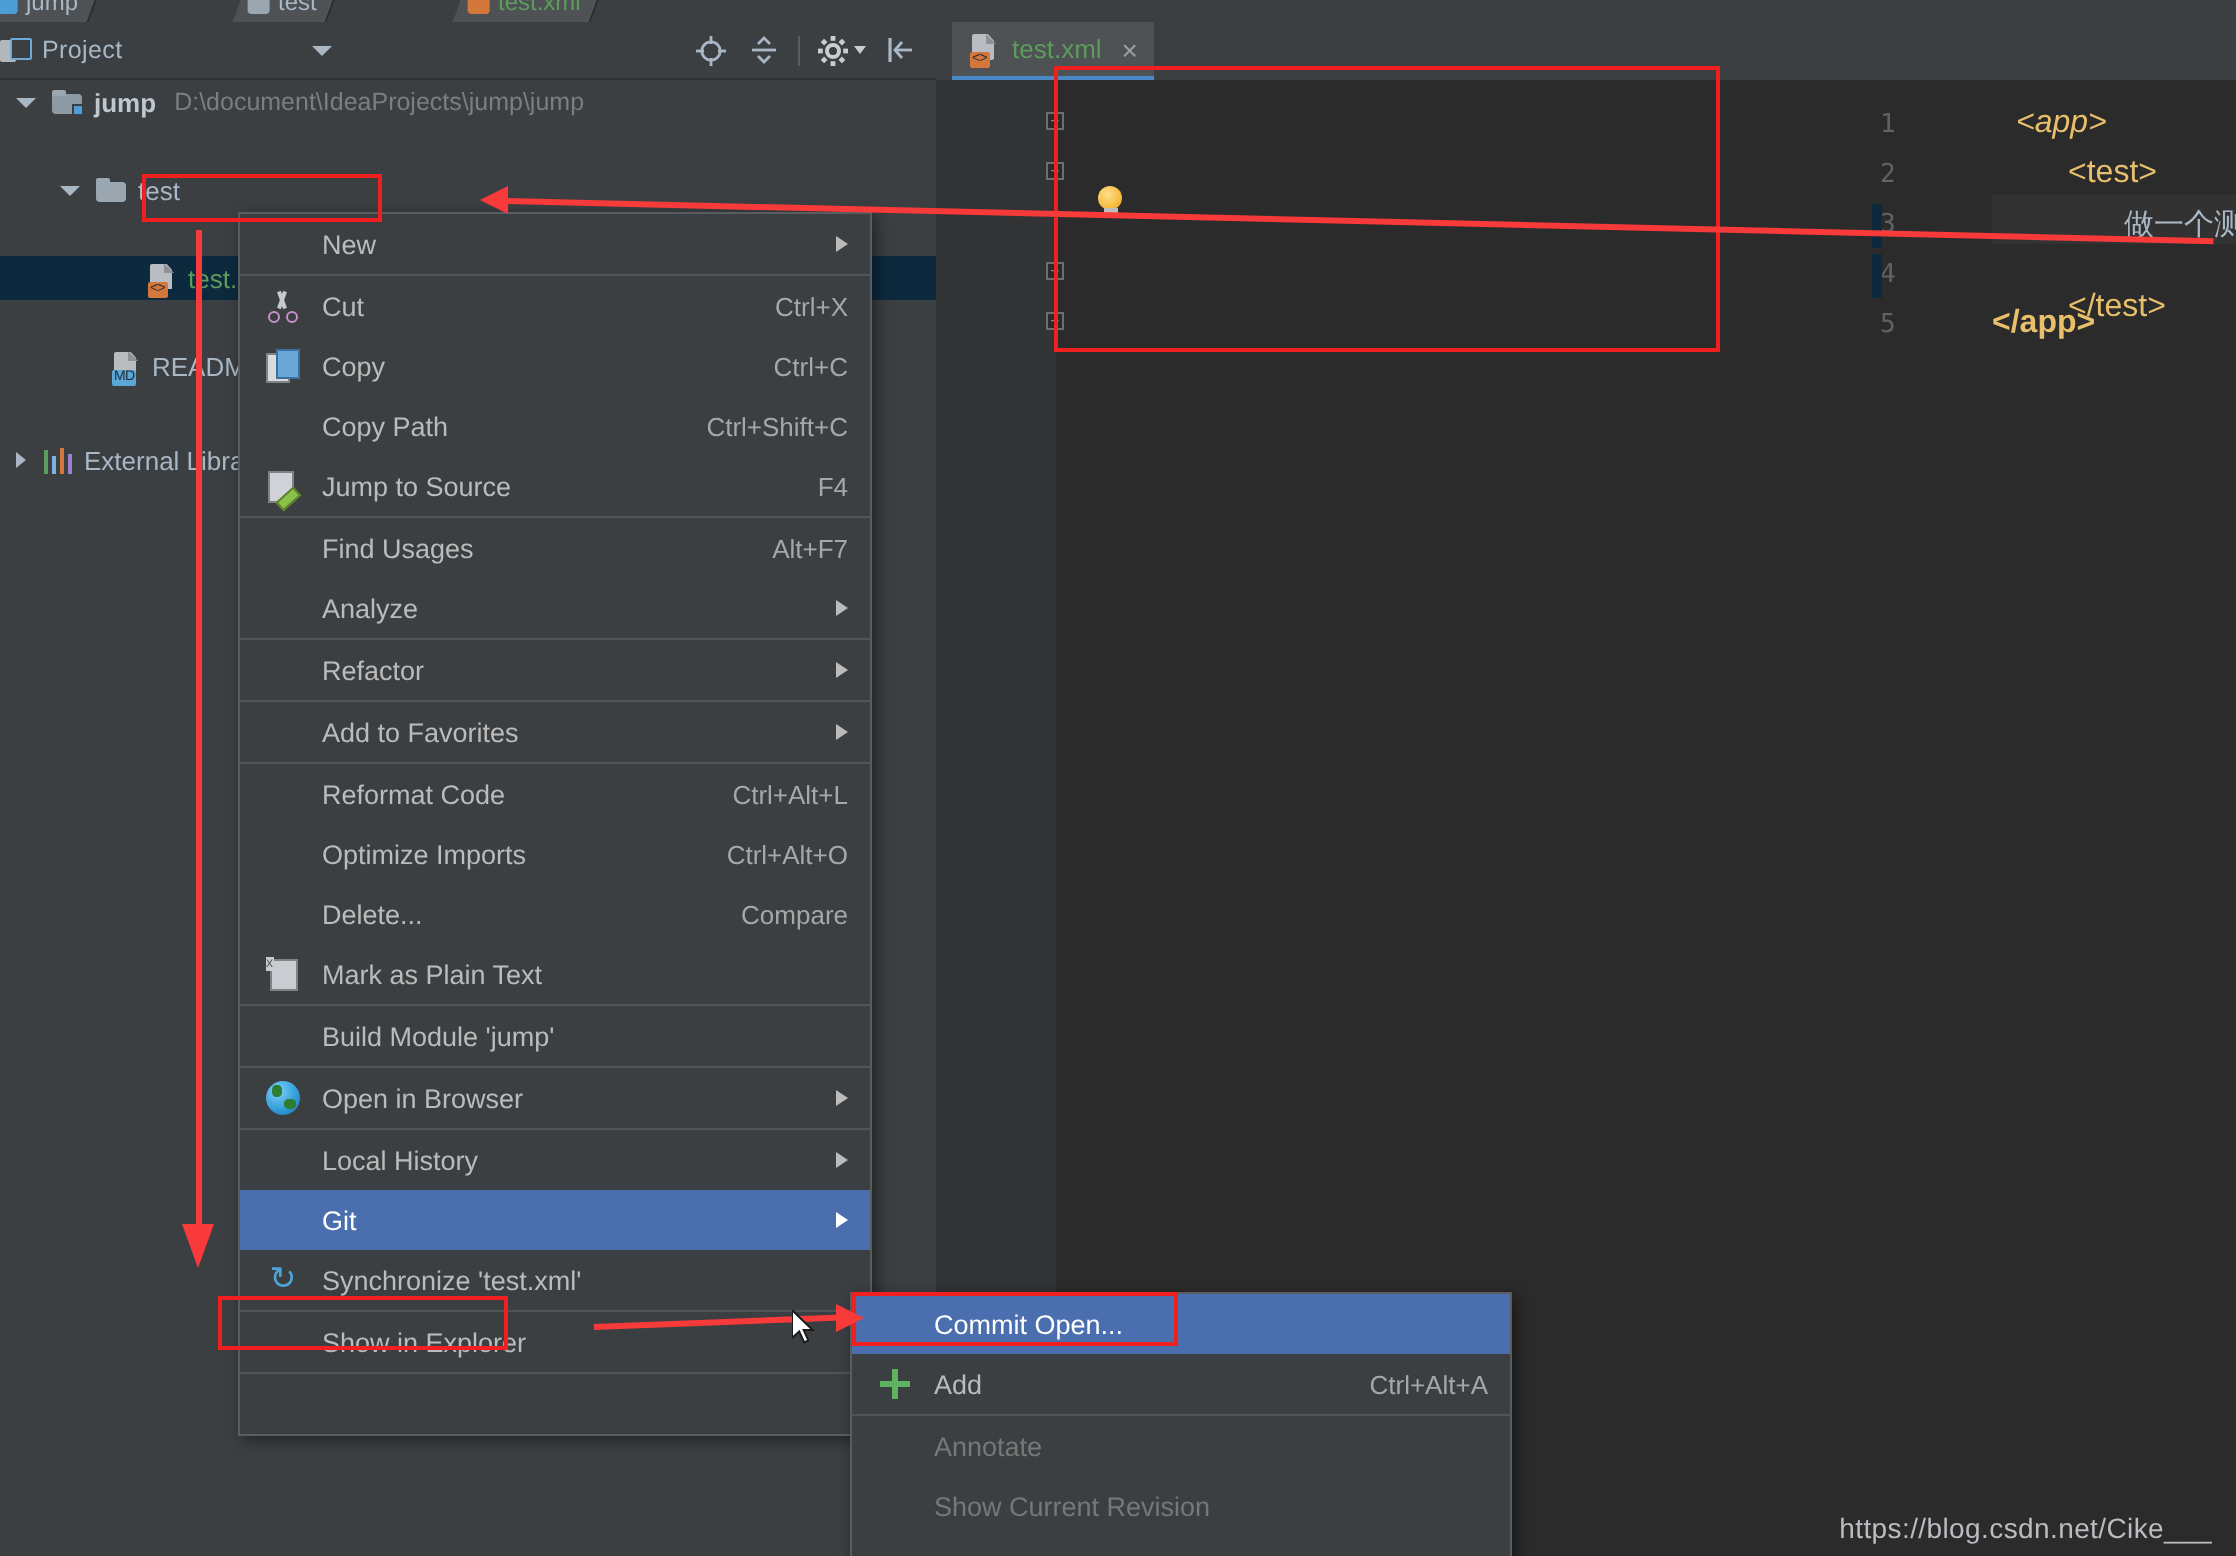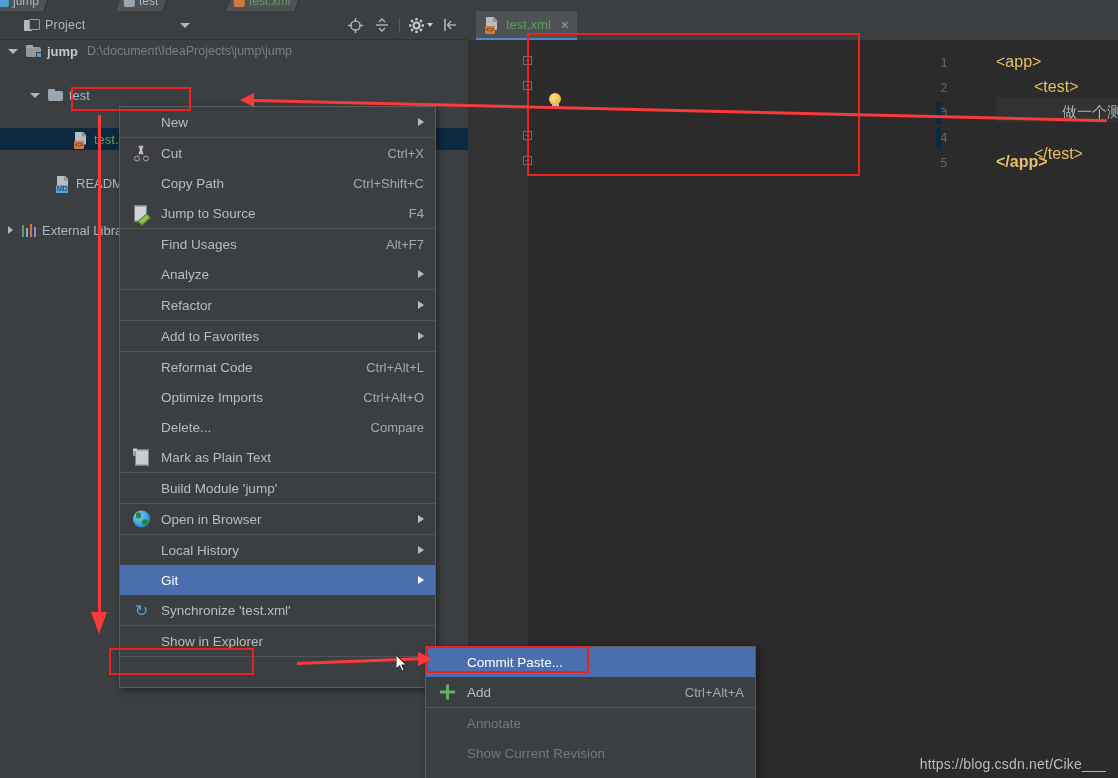"Project" .tw-title-wrap { padding-left: 24px -> 0 }
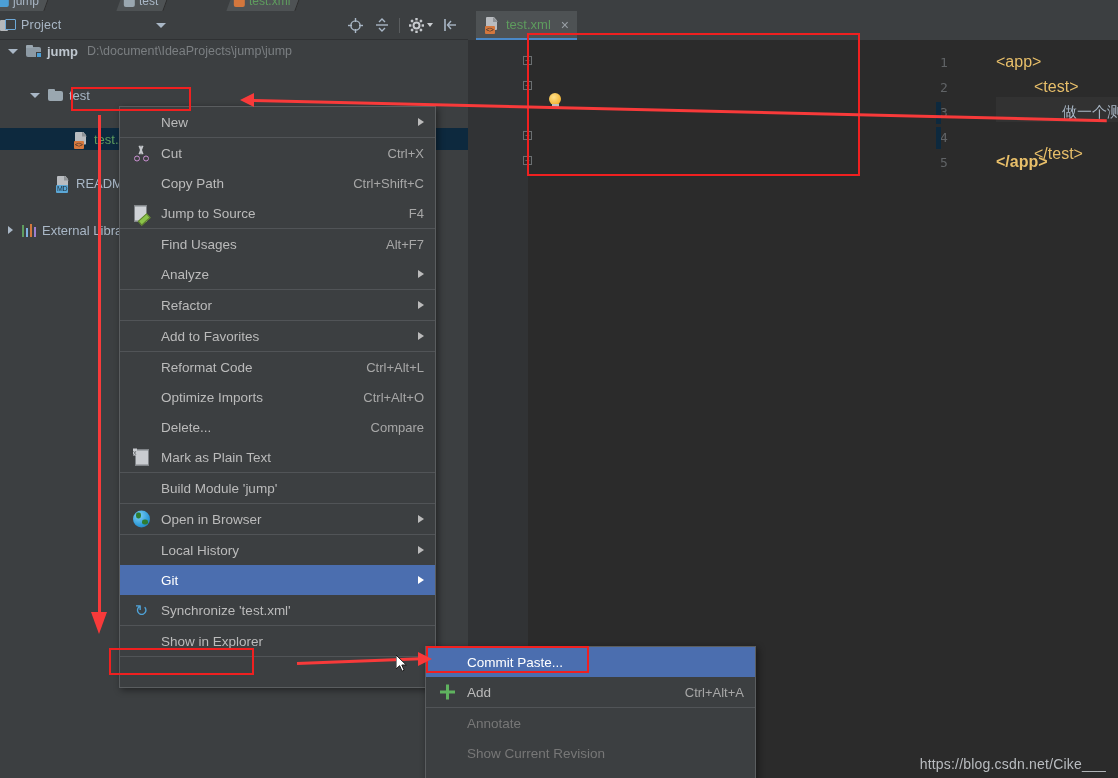"<app>" div.cline { font-style: none -> italic; left: 0 -> 12px }
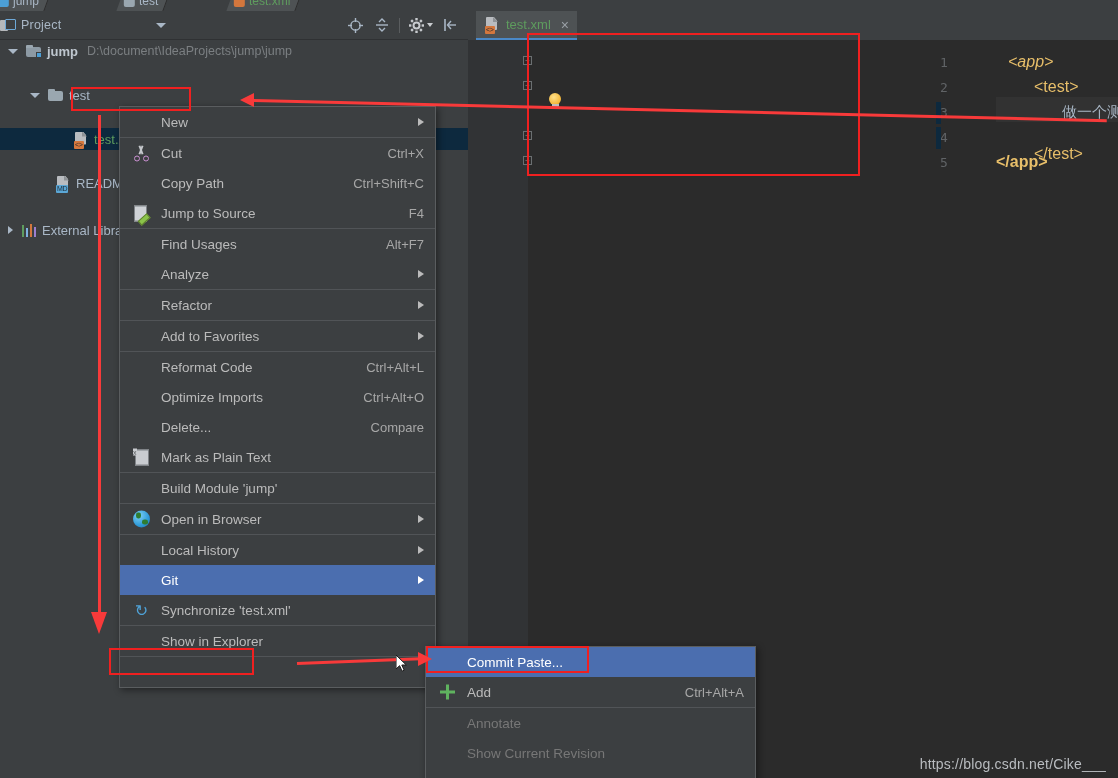"Copy" div.mi { html: none -> <div> <span></span> <span>Copy</span> <span>Ctrl+C</span> </div> }
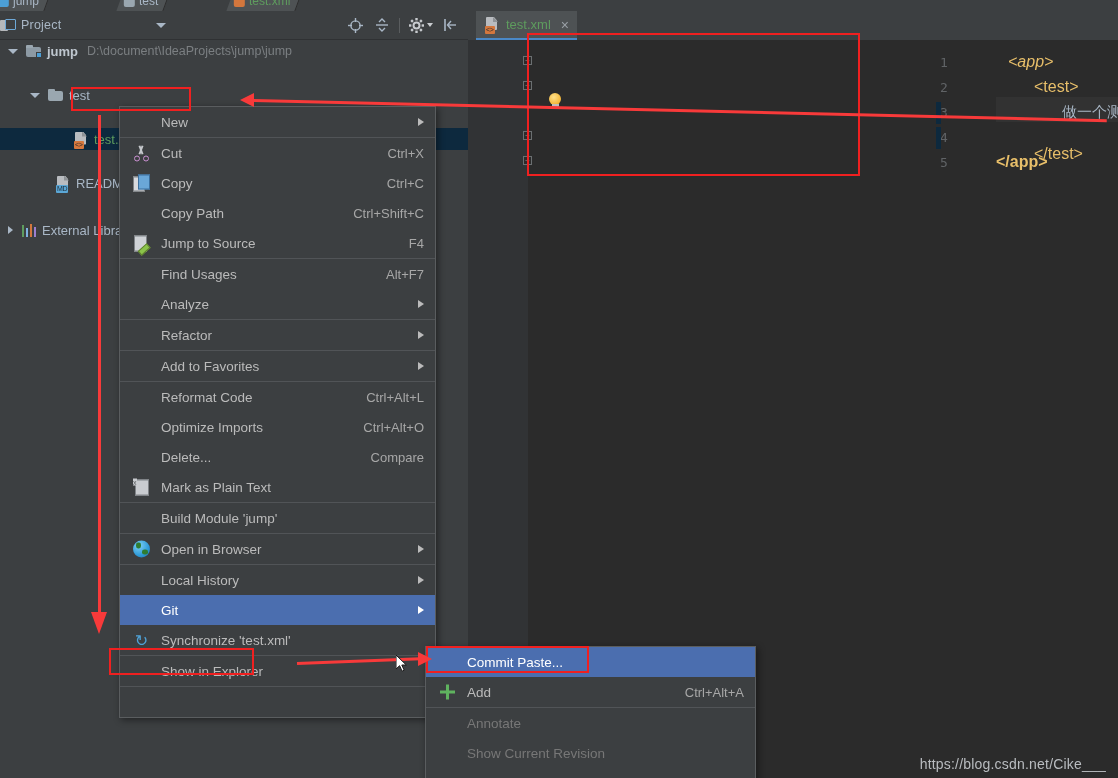"Commit Paste..." span { text: Paste -> Open }
